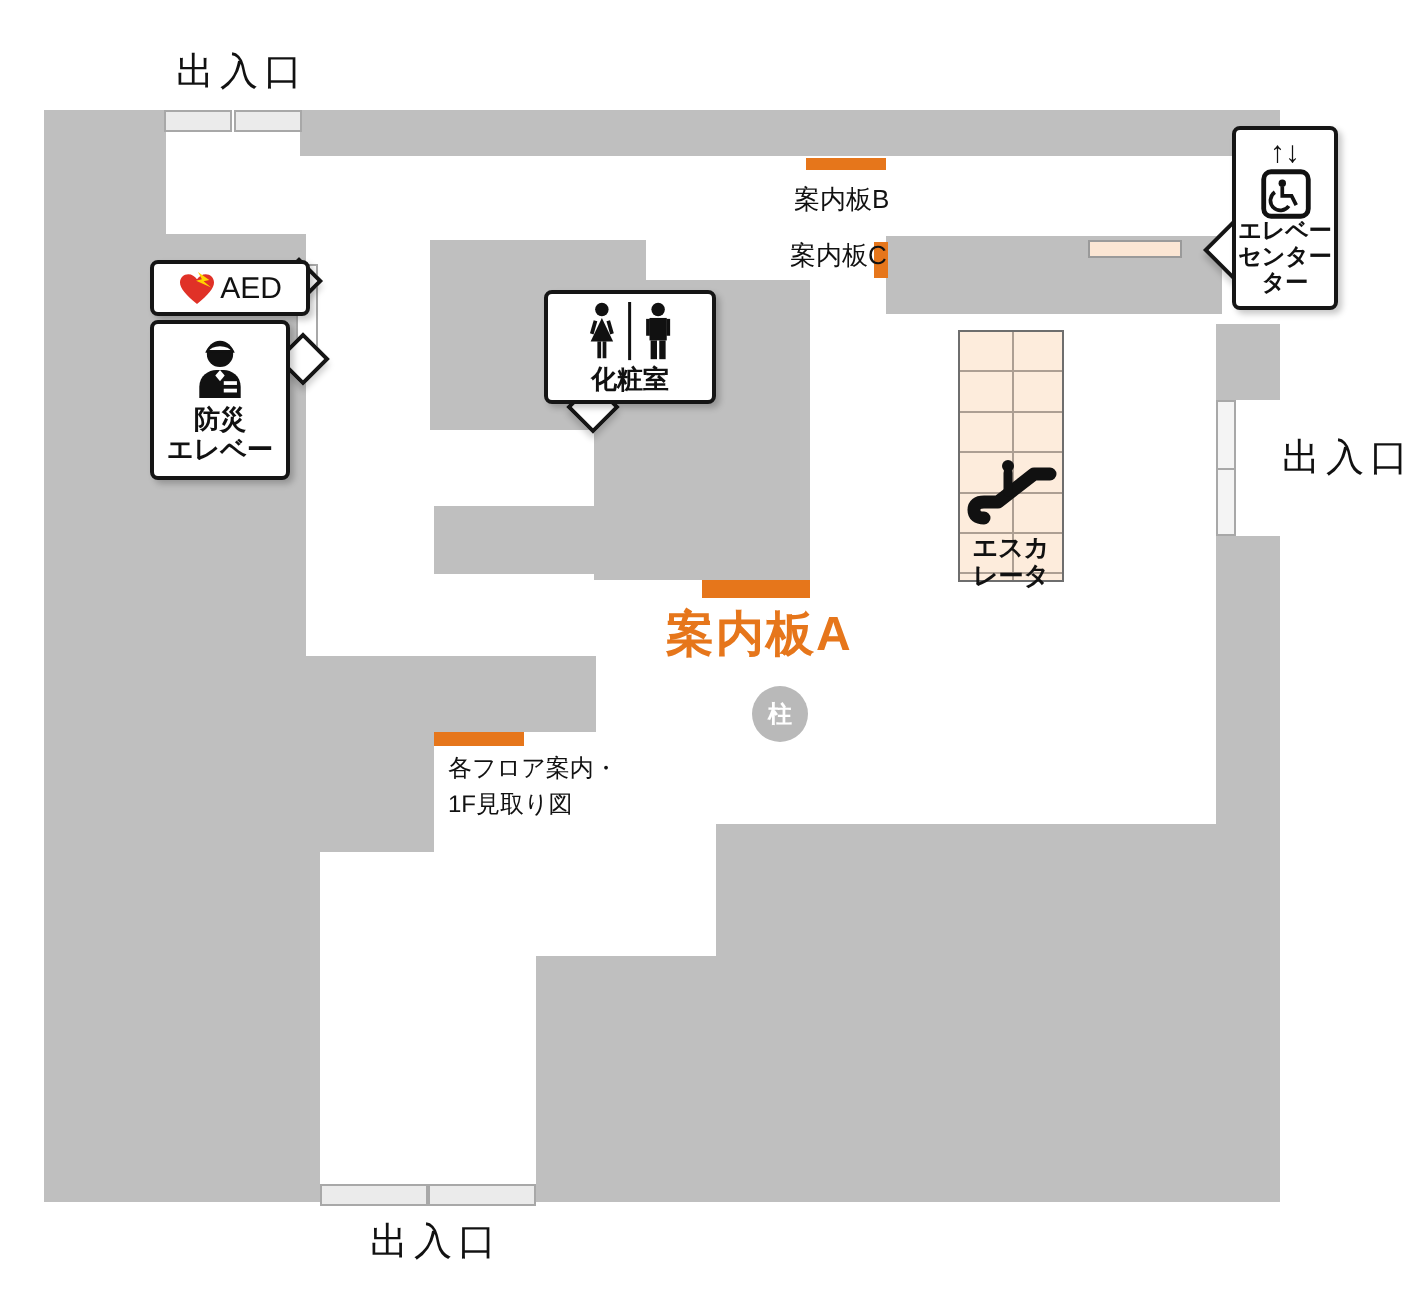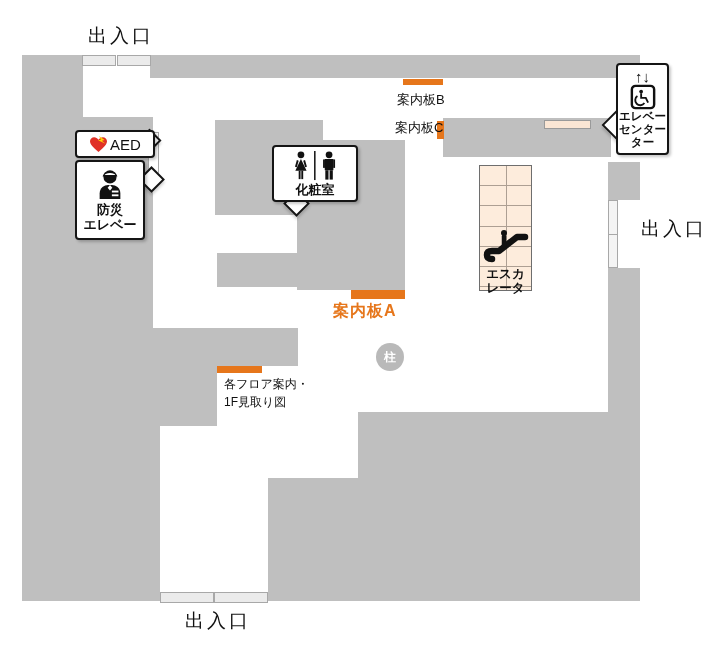"案内板A" .board-a { font-size: 16px -> 24px }
